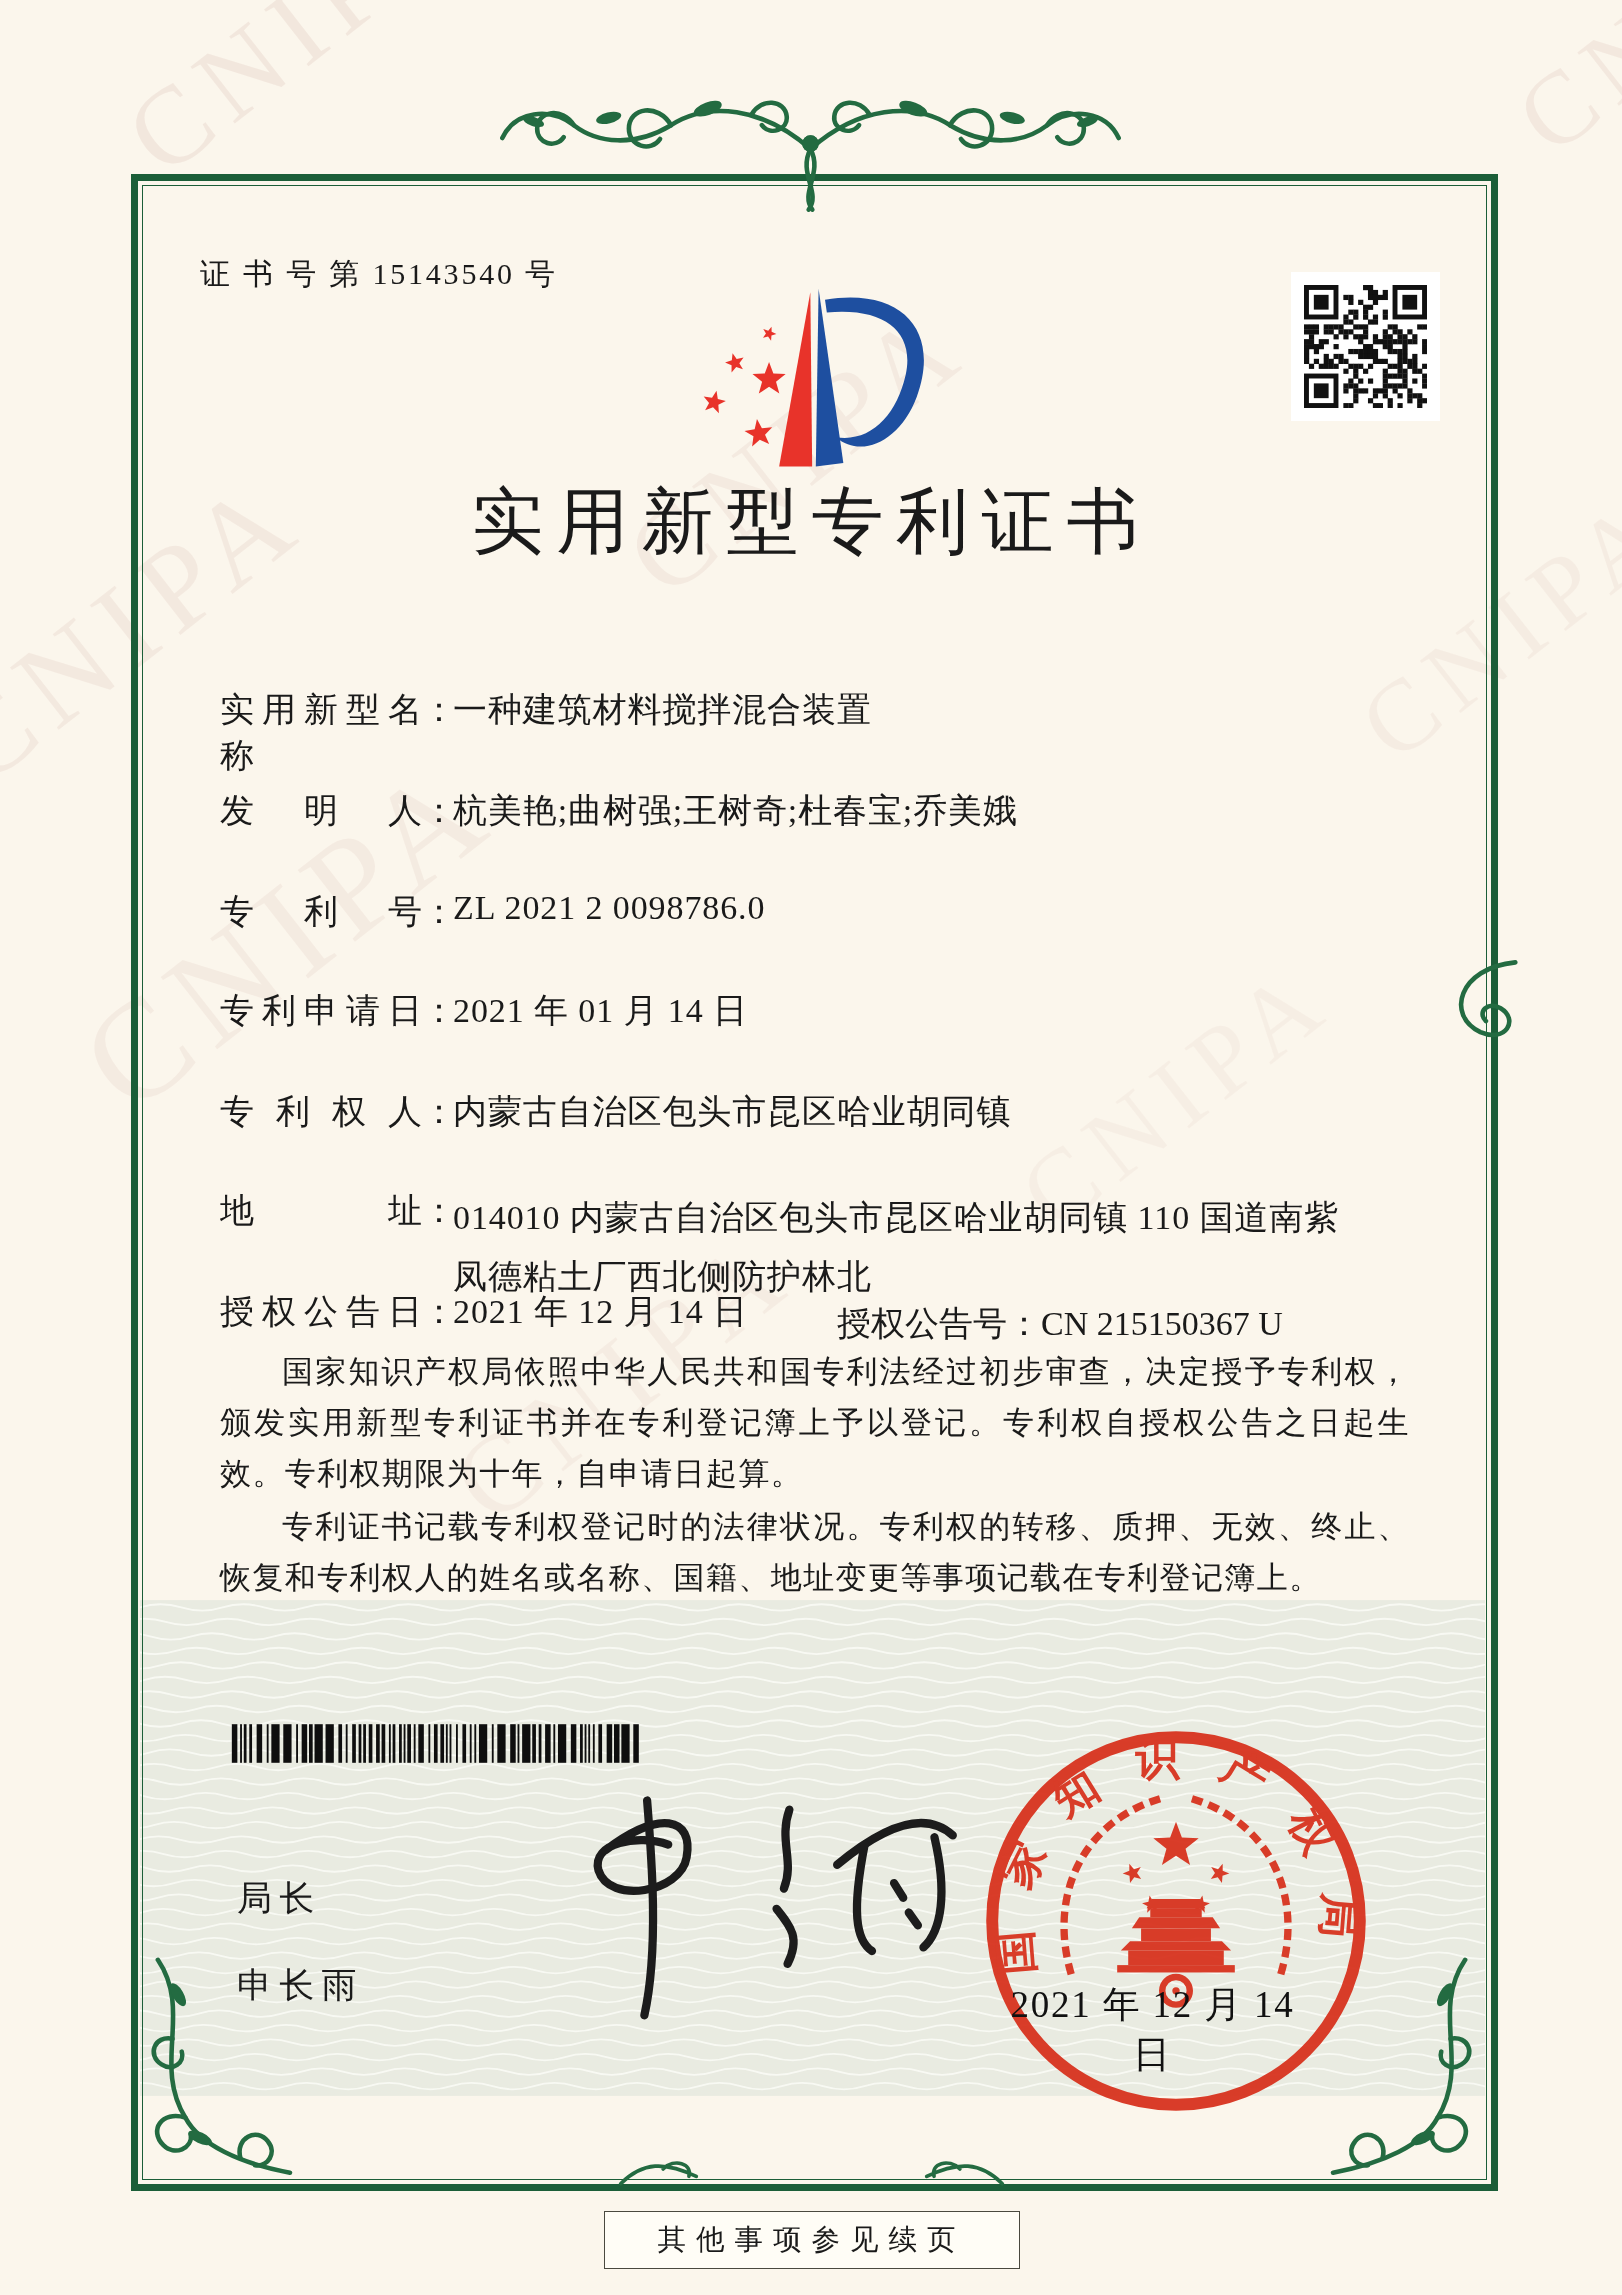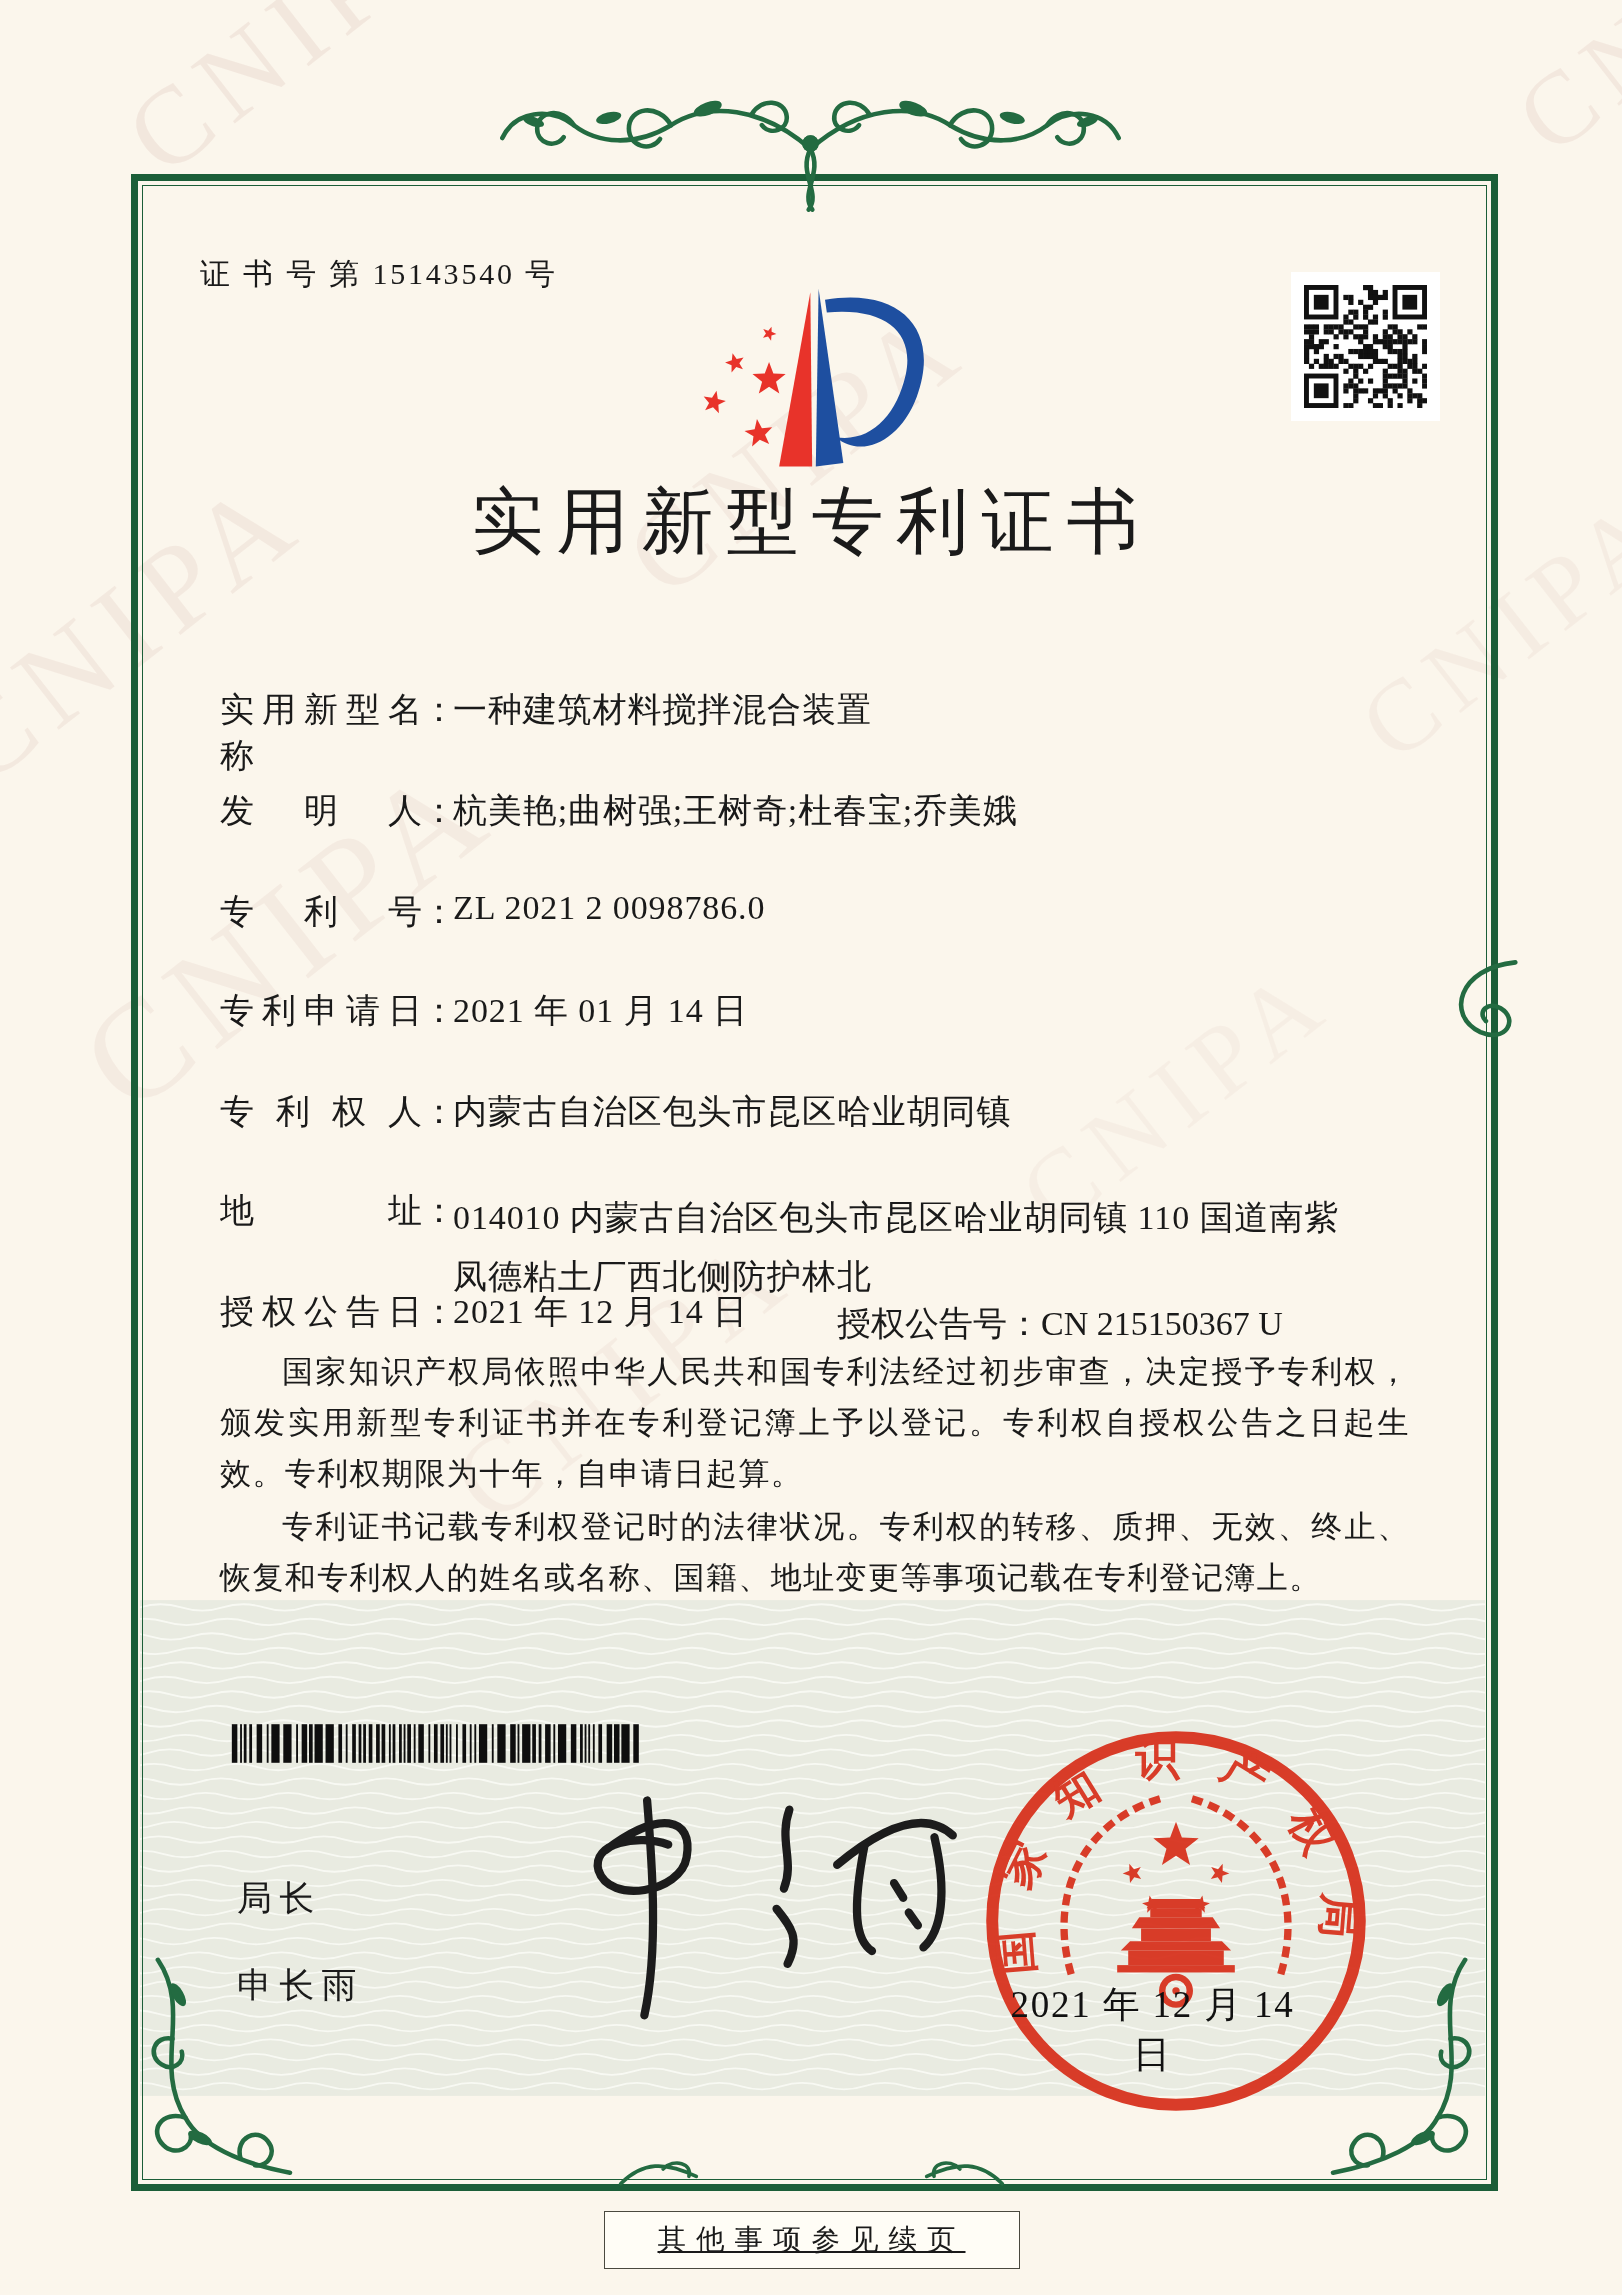"其他事项参见续页" #cont-box { text-decoration: underline -> none }
